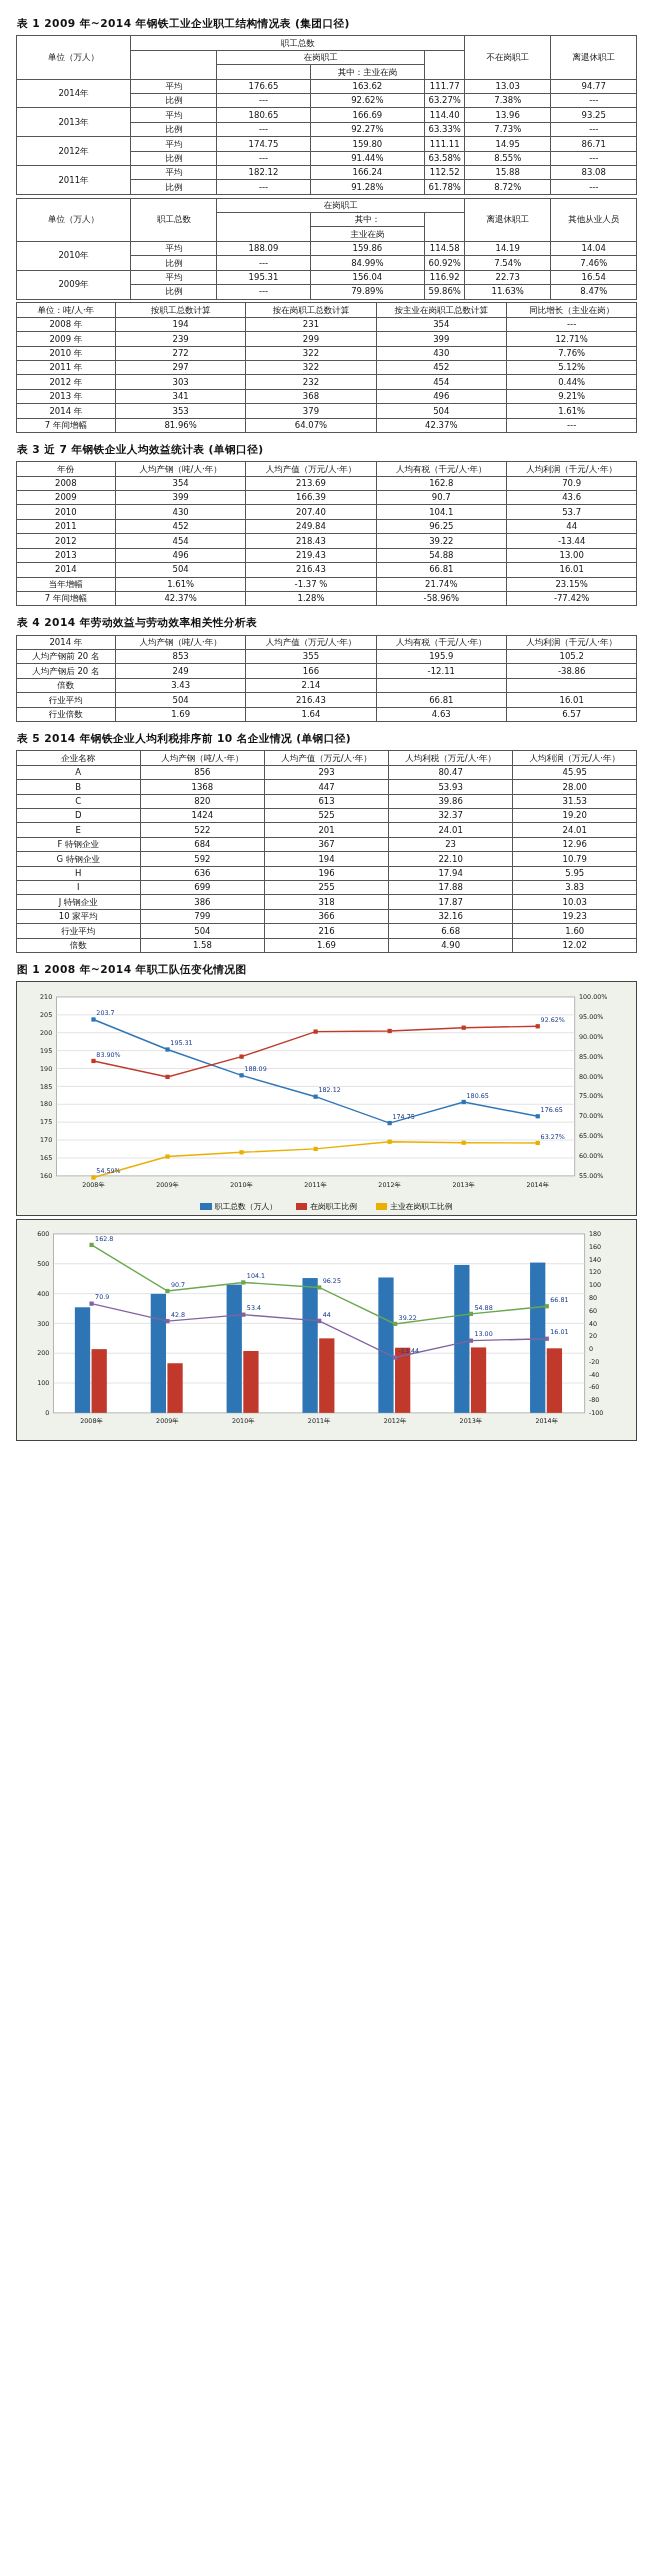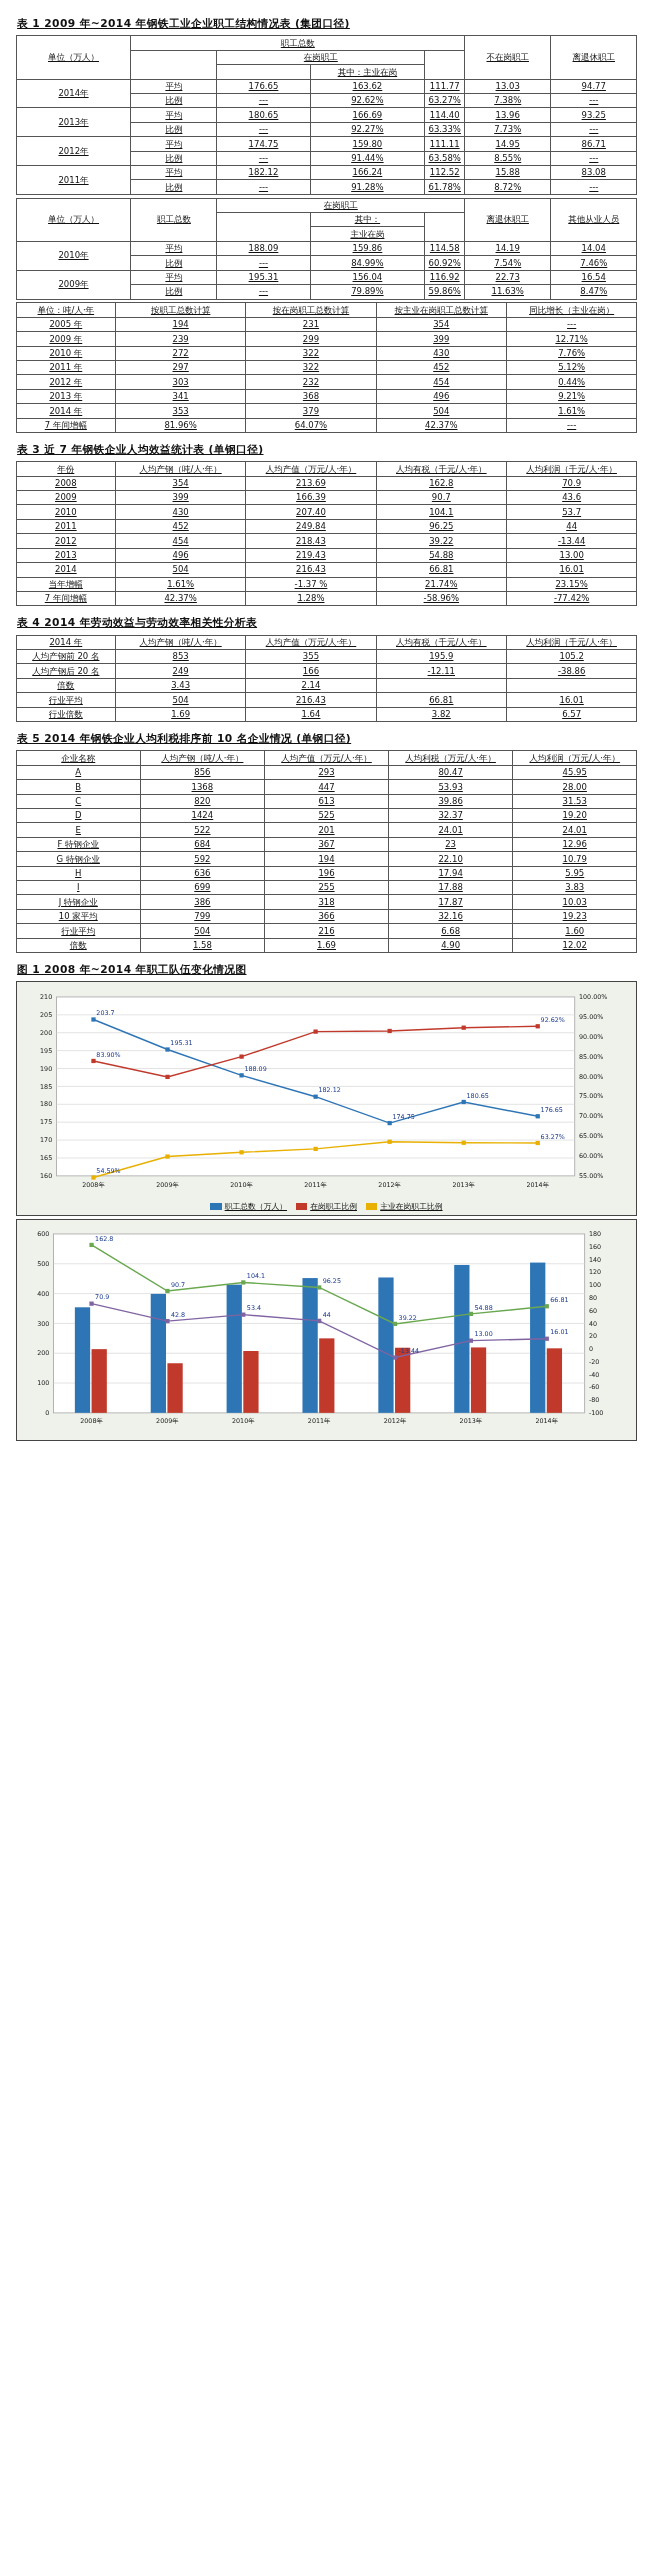"表 1 2009 年~2014 年钢铁工业企业职工结构情况表" .page { text-decoration: underline -> none }
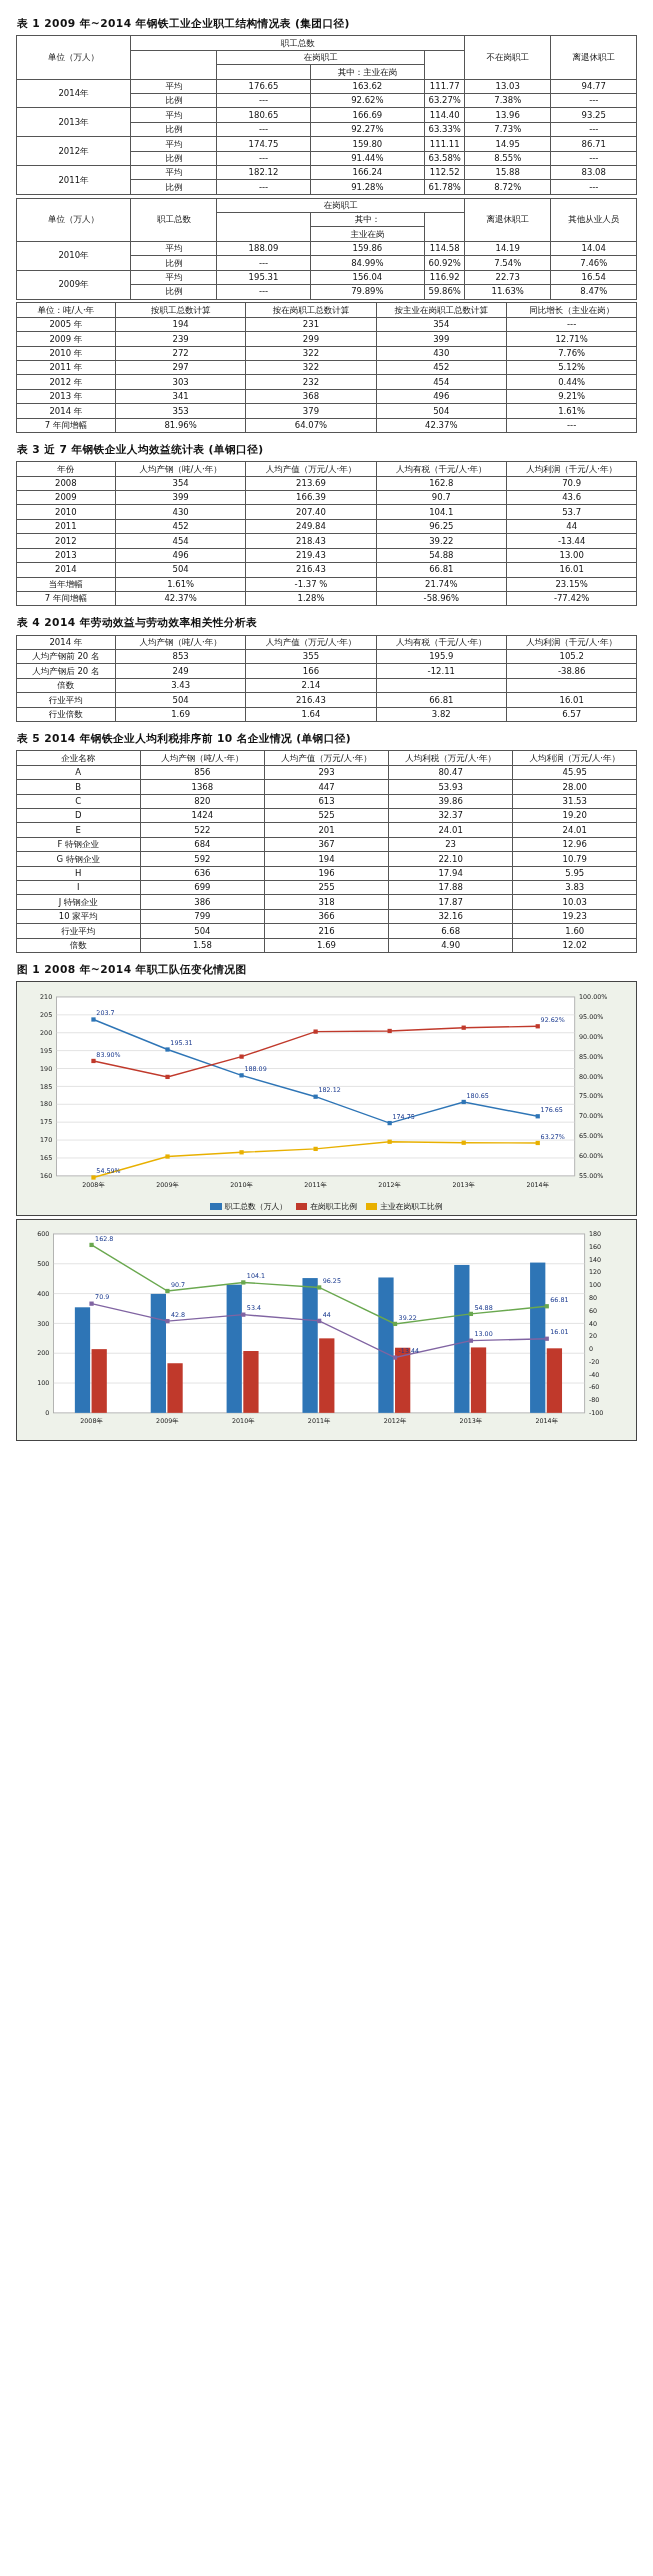"2005 年" td { text: 2005 -> 2008 }
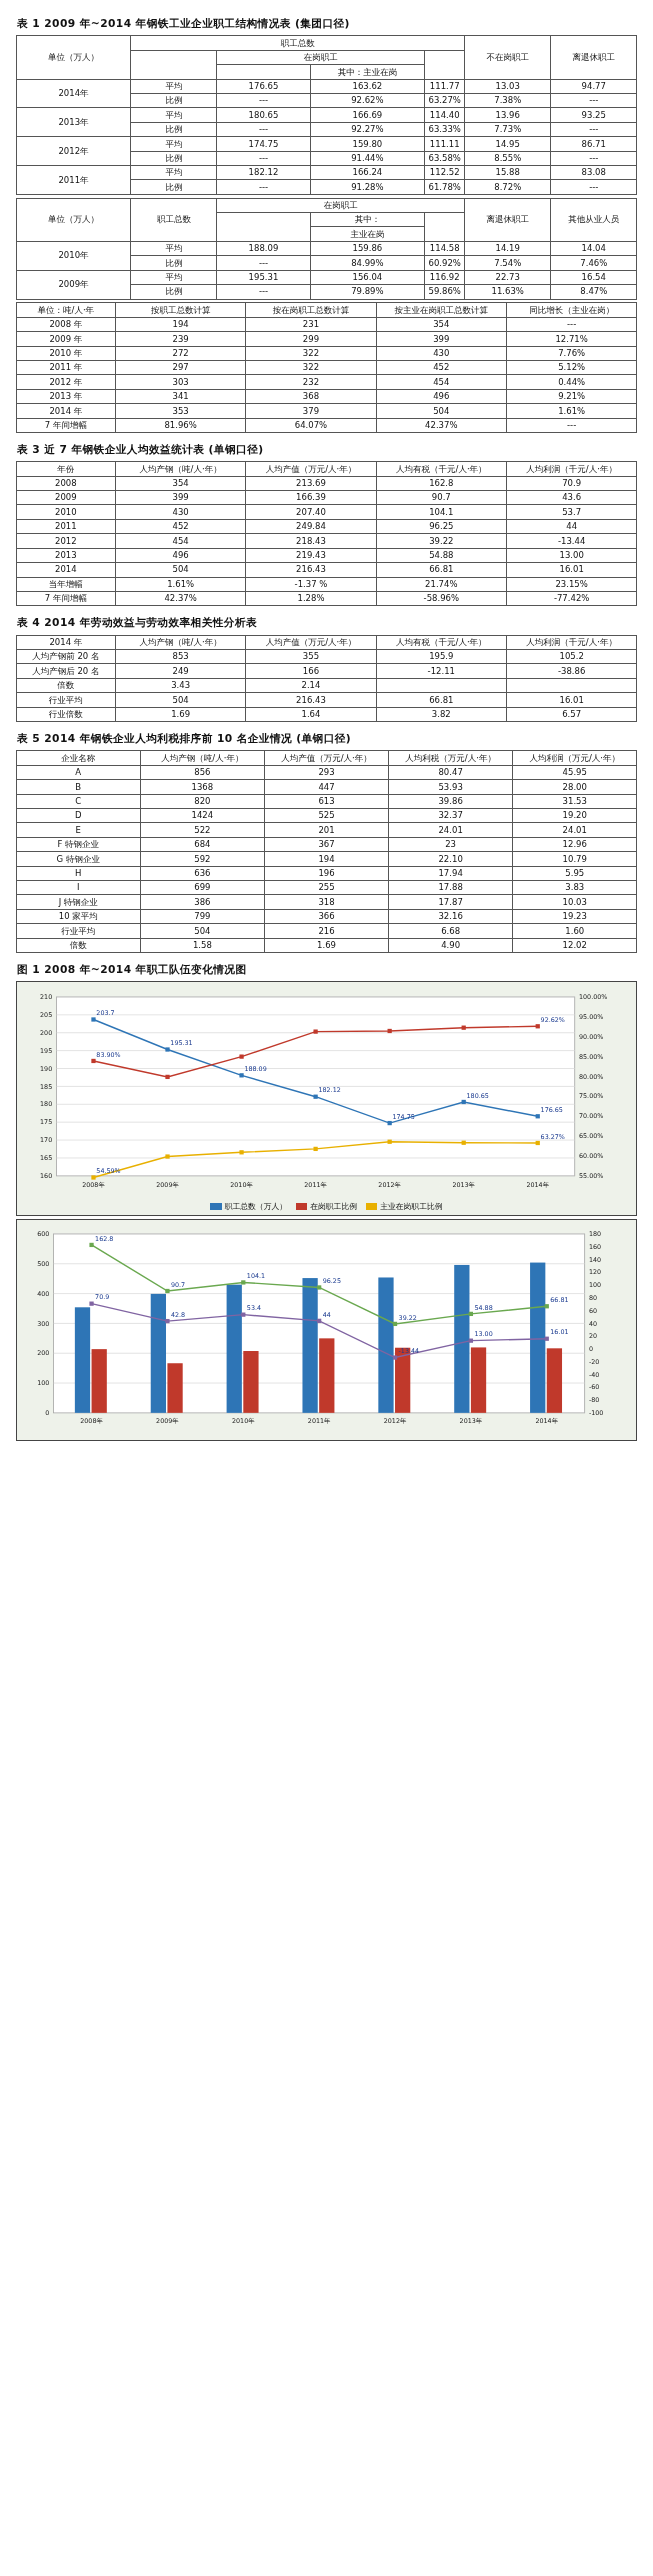"3.82" td { text: 3.82 -> 4.63 }
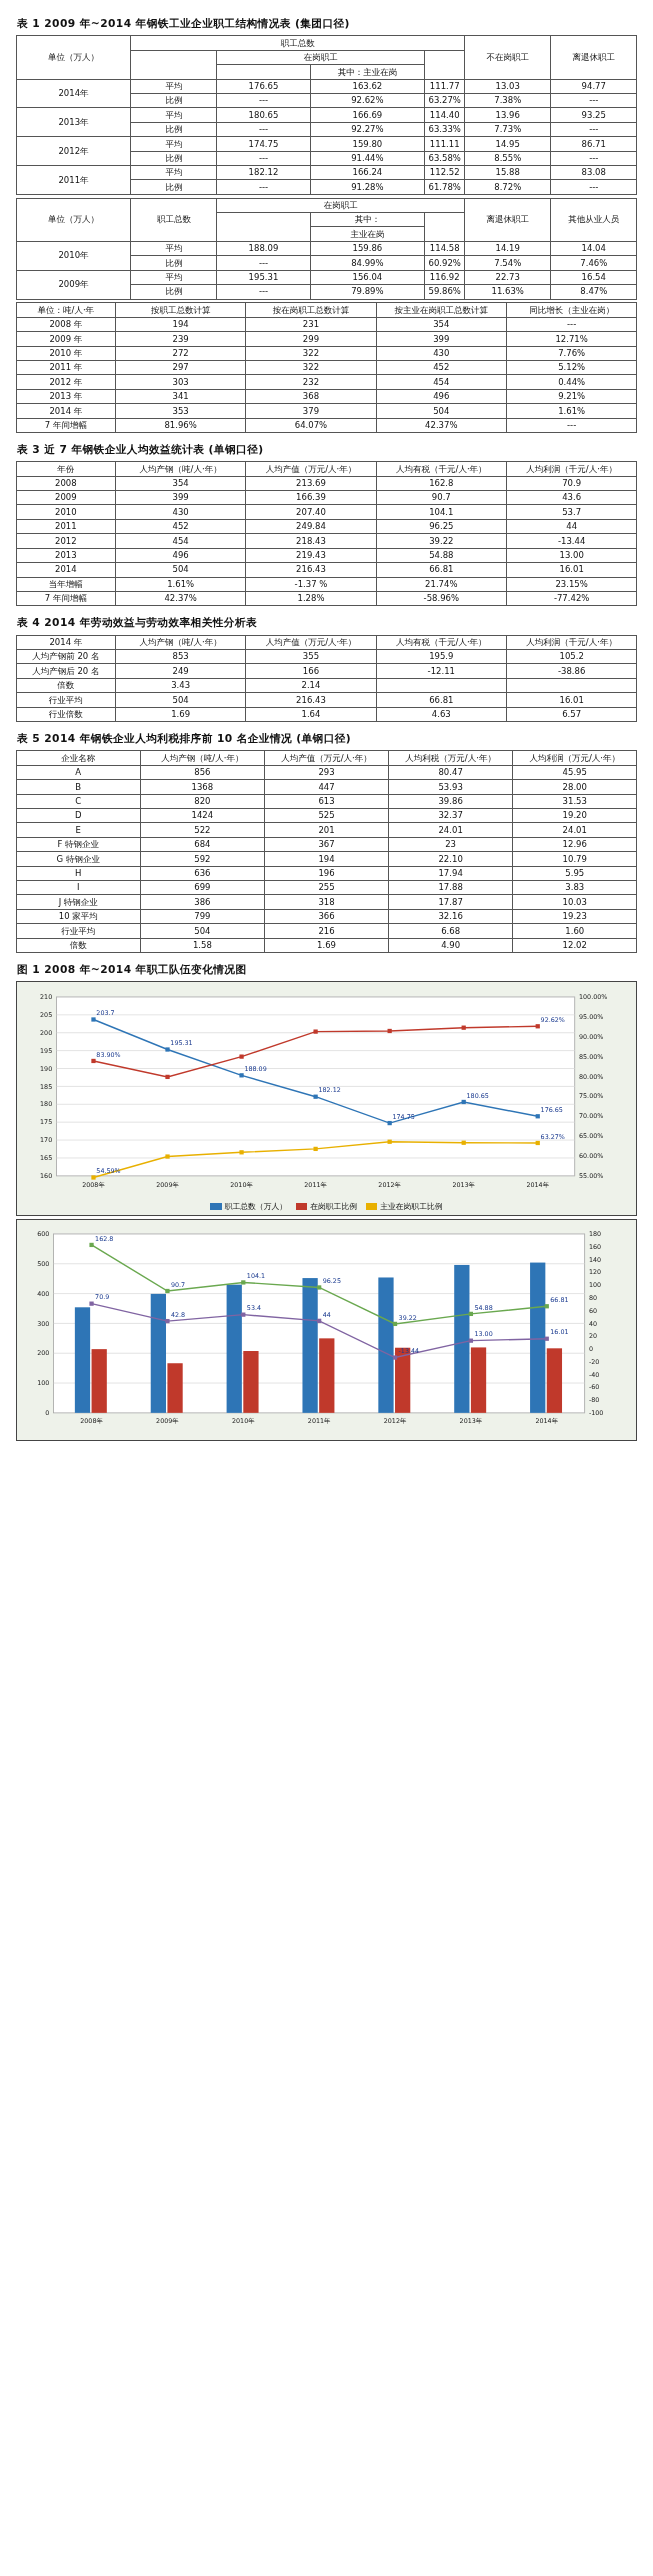"职工总数（万人）" .legend { gap: 9px -> 19px }
